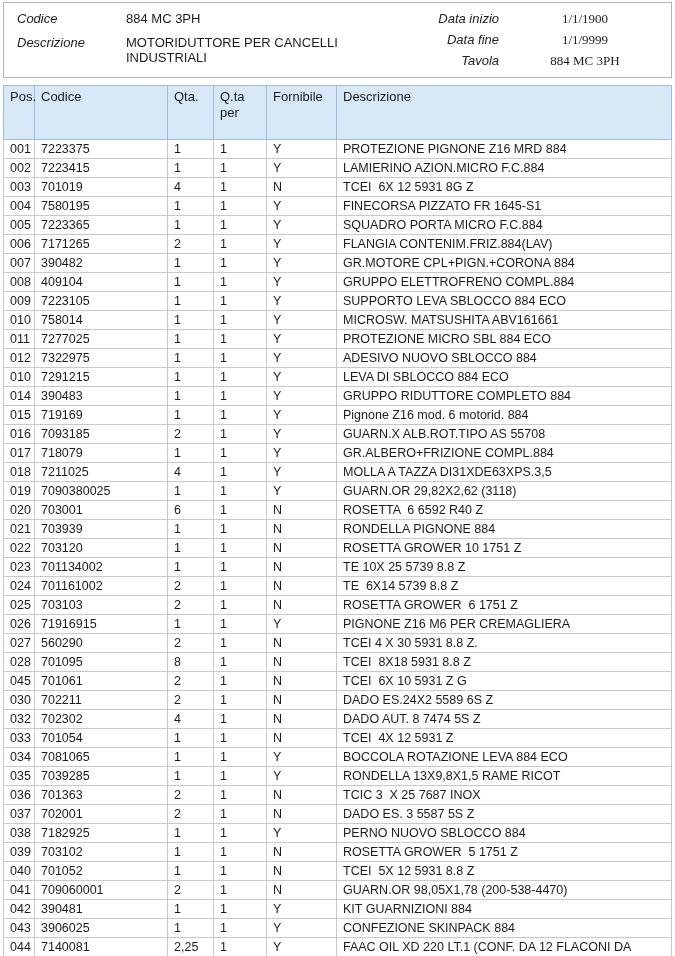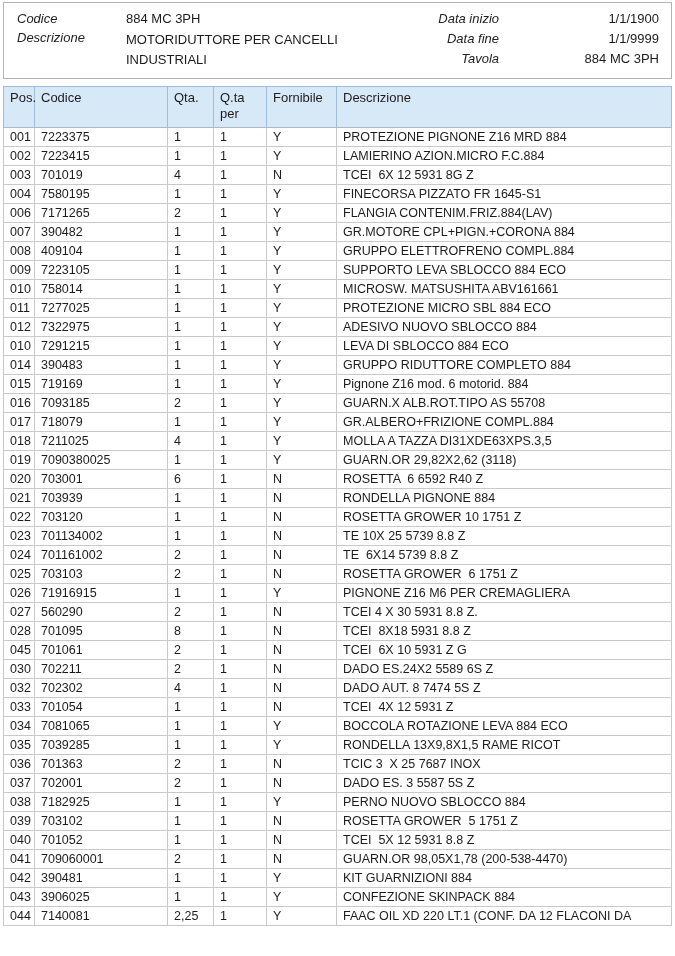"1/1/1900" .hdr-right .hdr-value { font-family: none -> Liberation Serif, serif; text-align: right -> center }
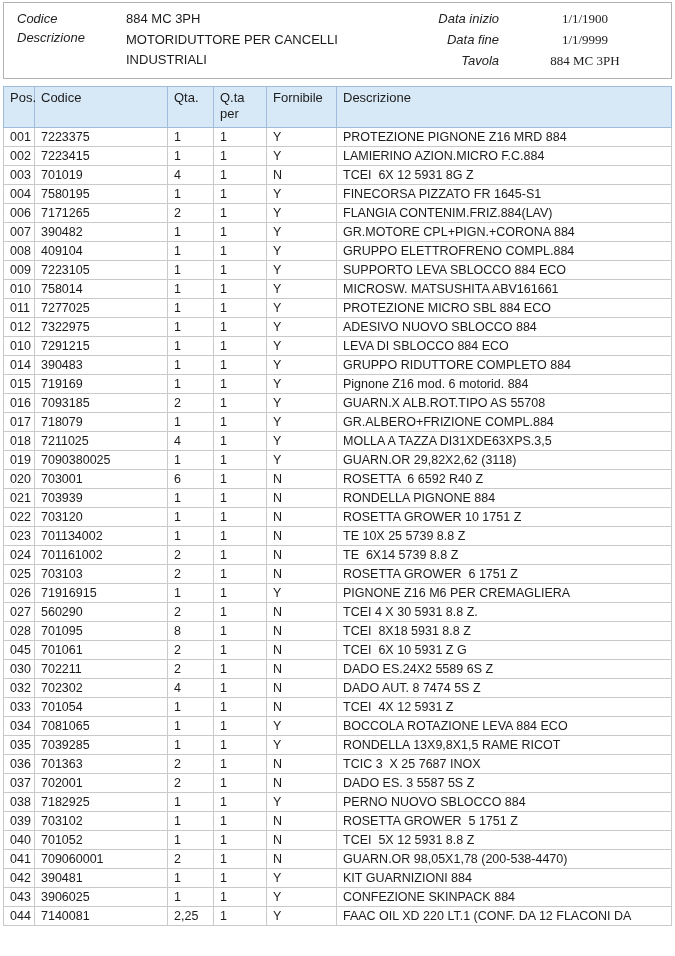"MOTORIDUTTORE PER CANCELLI INDUSTRIALI" .hdr-value-desc { line-height: 20px -> 15px }
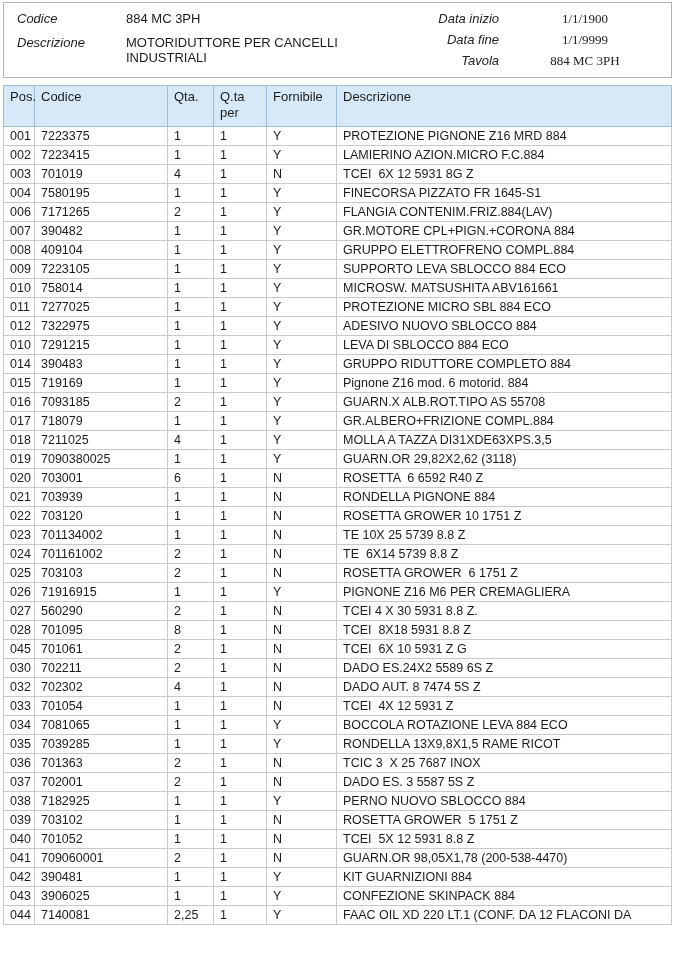"Pos." table.parts thead th { height: 41px -> 54px }
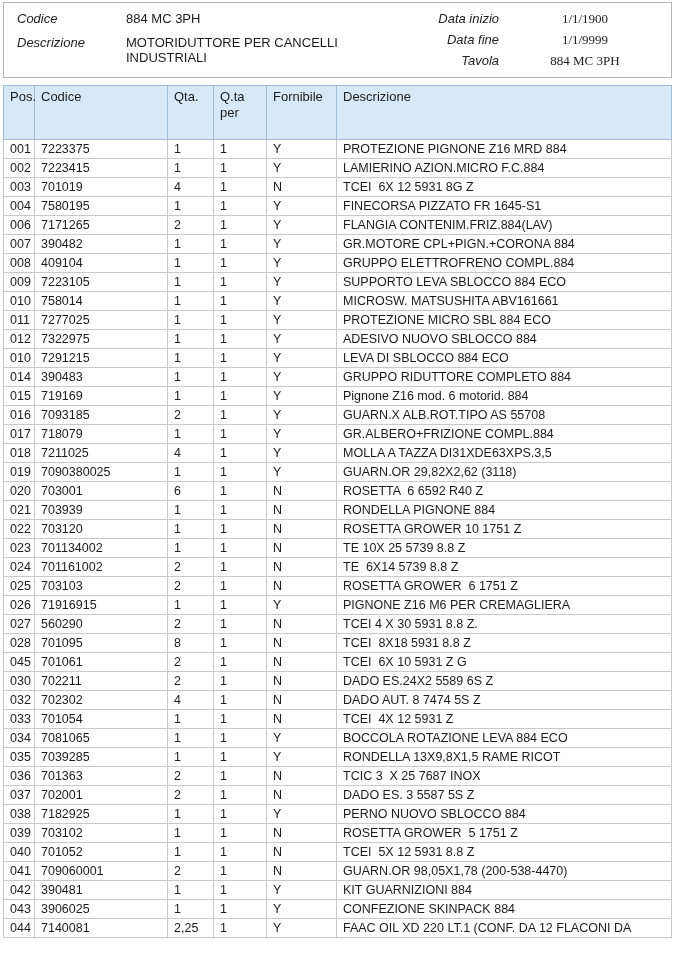"005" tr { html: none -> <tr> <td>005</td> <td>7223365</td> <td>1</td> <td>1</td> <td>Y</td> <td>SQUADRO PORTA MICRO F.C.884</td> </tr> }
